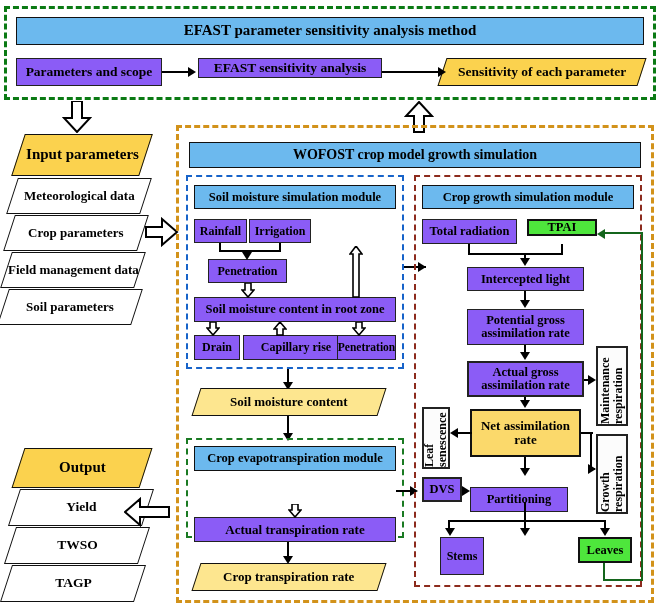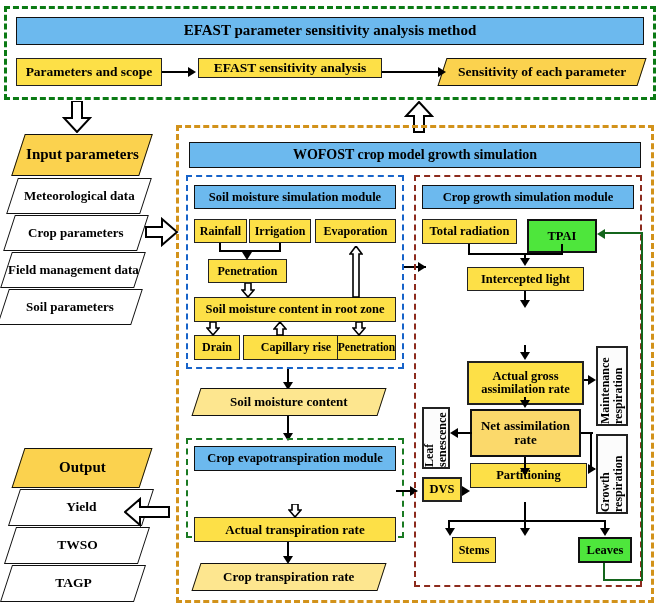"Parameters and scope" .bx { background: #fde047 -> #8b5cf6 }
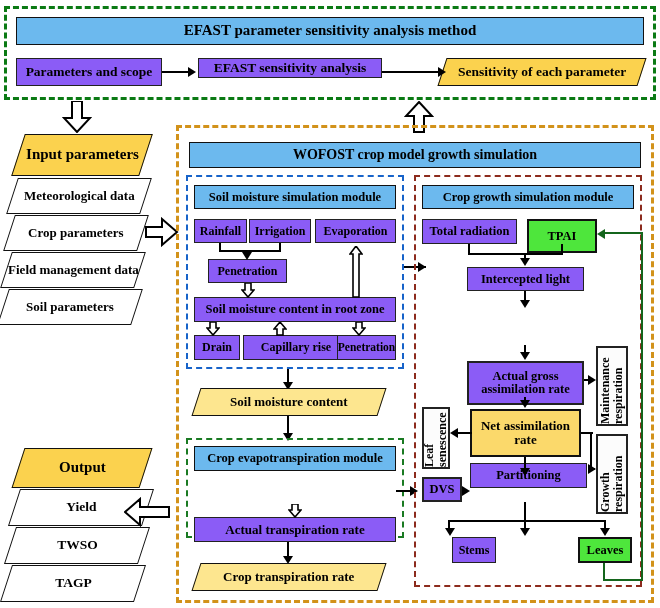"Evaporation" div.bx { html: <div>Evaporation</div> -> none }
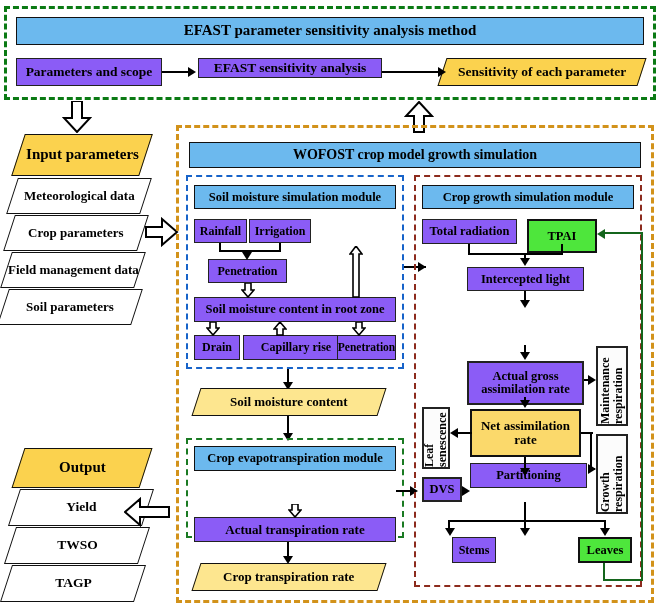"TPAI" div.bx { height: 34px -> 17px }
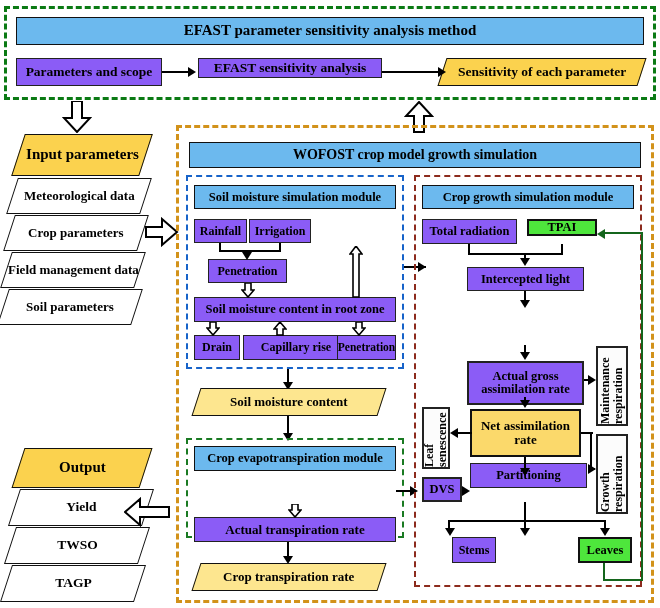"Potential gross assimilation rate" div.bx { html: none -> <div>Potential gross assimilation rate</div> }
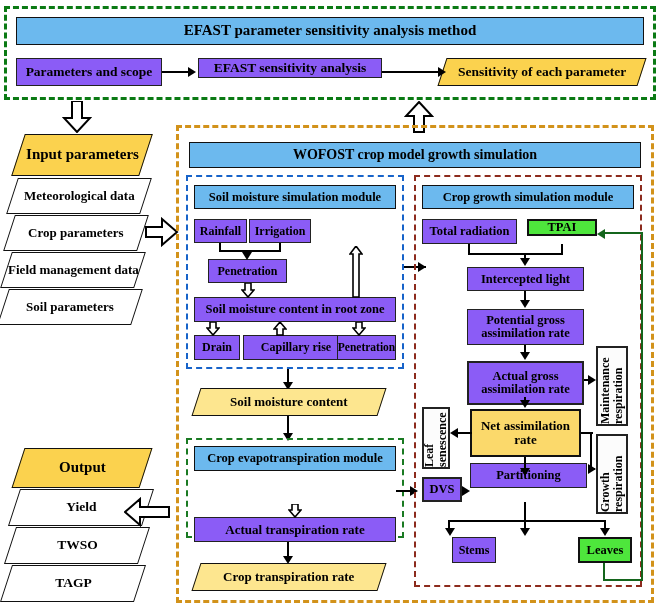"Actual gross assimilation rate" div.bx { height: 44px -> 36px }
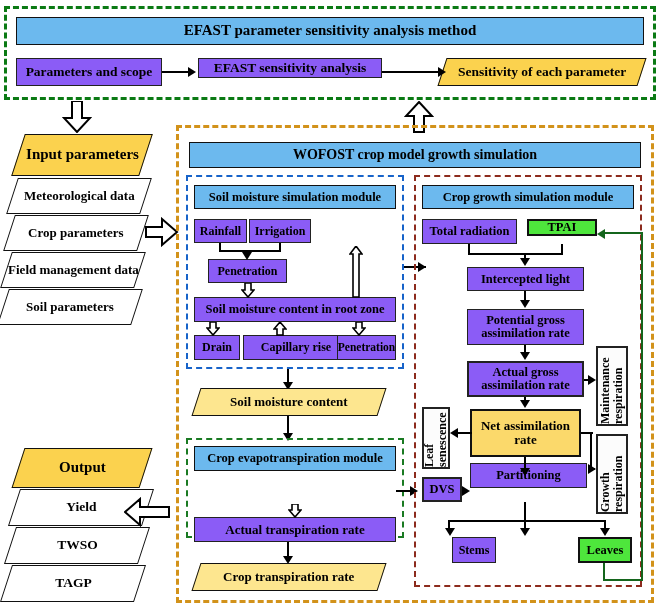"Partitioning" div.bx { top: 463px -> 487px; width: 117px -> 98px }
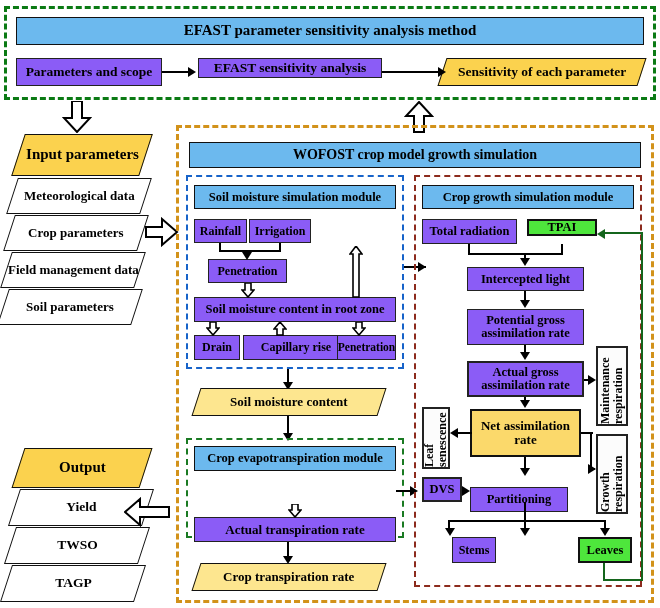"Stems" div.bx { height: 26px -> 38px; left: 452px -> 440px }
